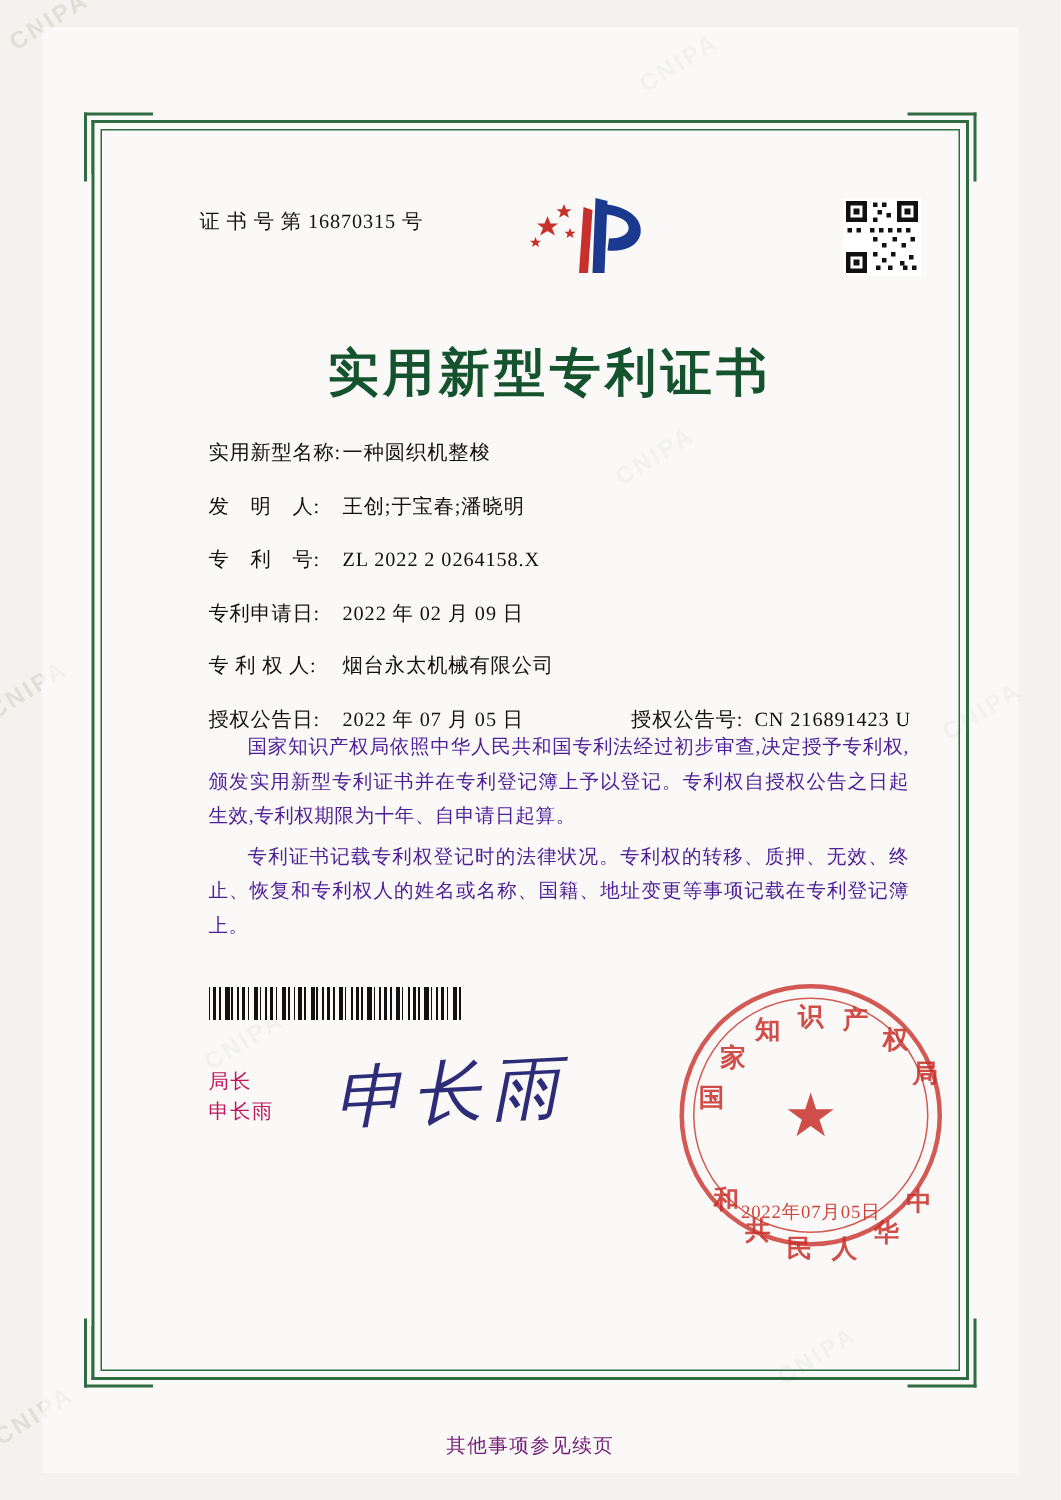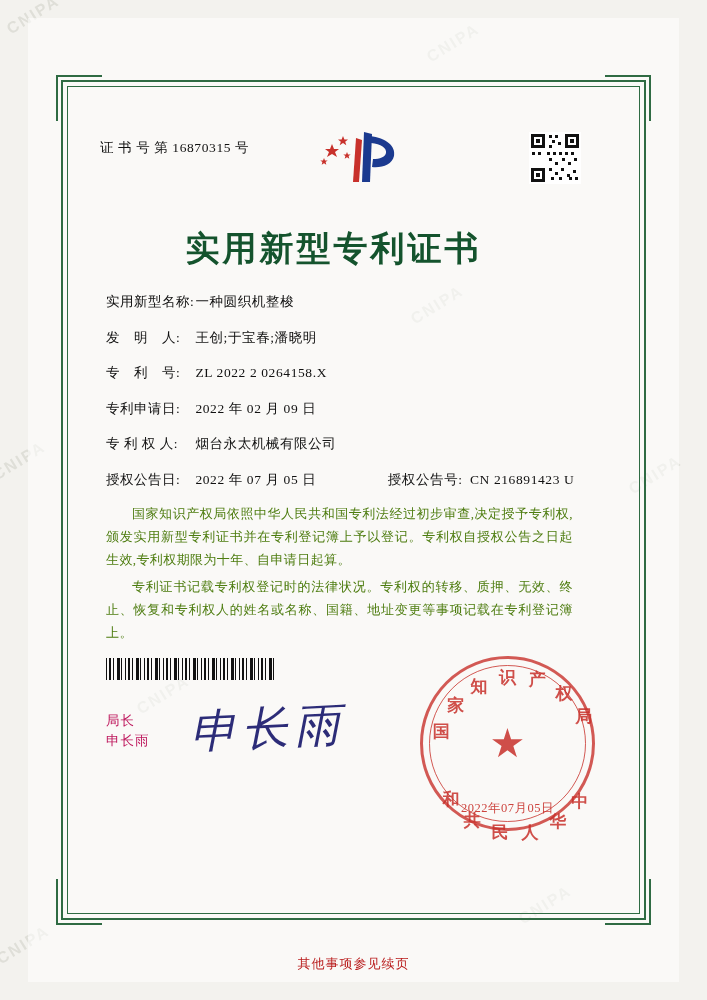"证 书 号 第 16870315" .content { left: 22px -> 55px }
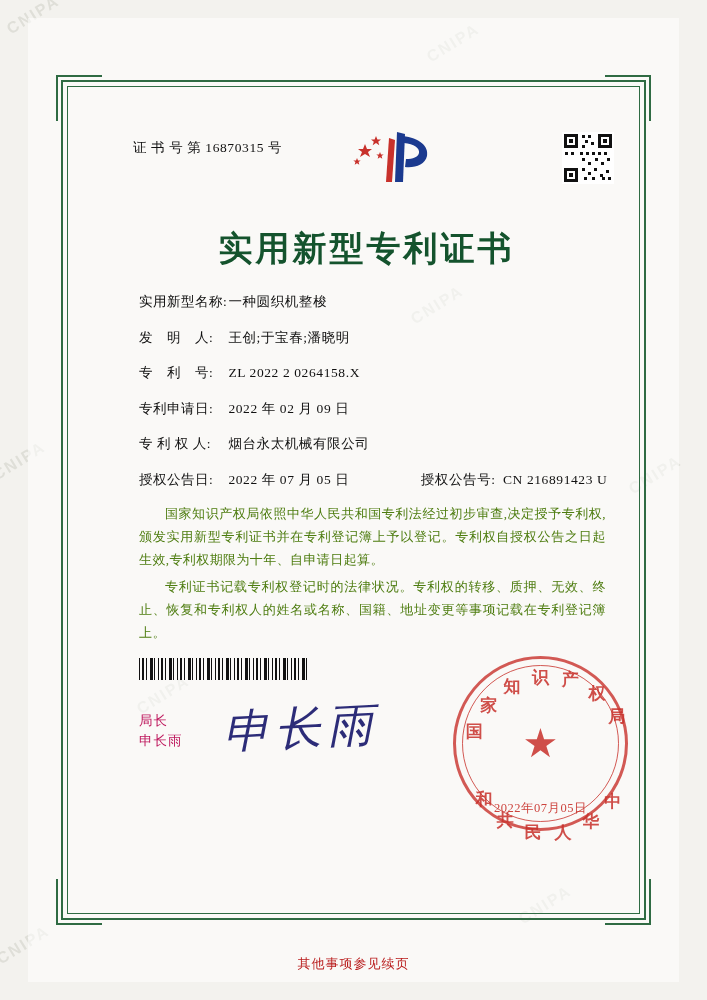"国家知识产权局依照中华人民共和国专利法经过初步审查,决定授予专利权,颁发实用新型" .para { color: #4d7c0f -> #4c1d95; margin-top: 16px -> none }
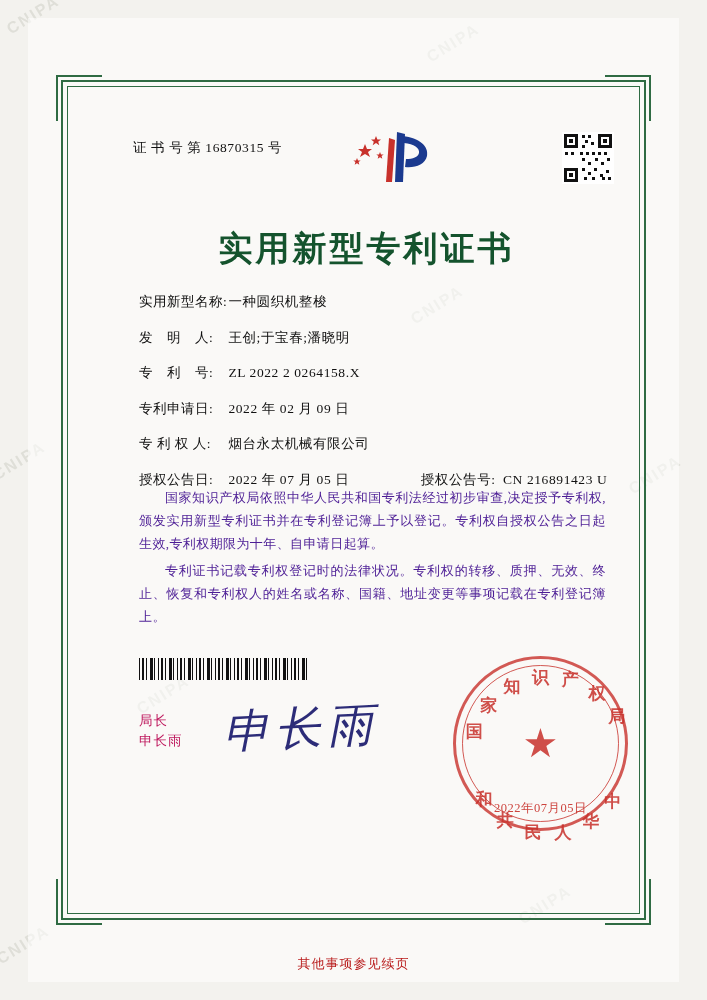"其他事项参见续页" .footnote { color: #b91c1c -> #701a75 }
